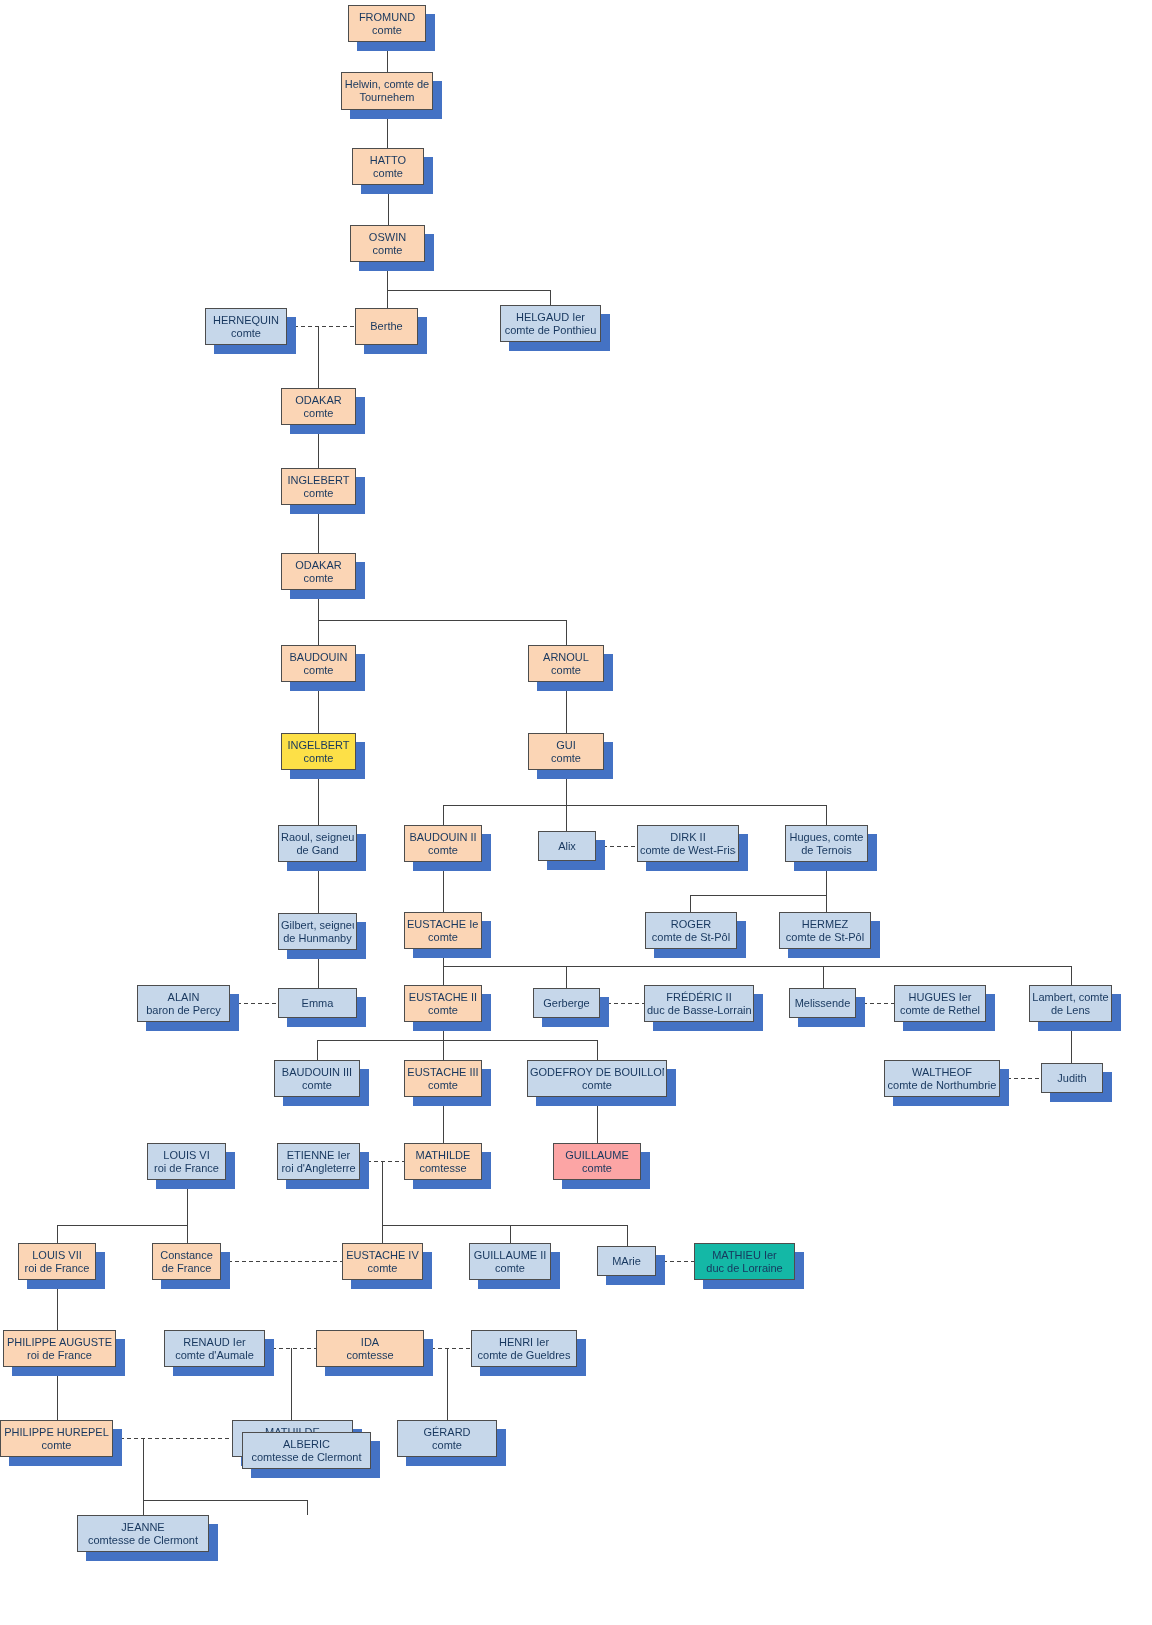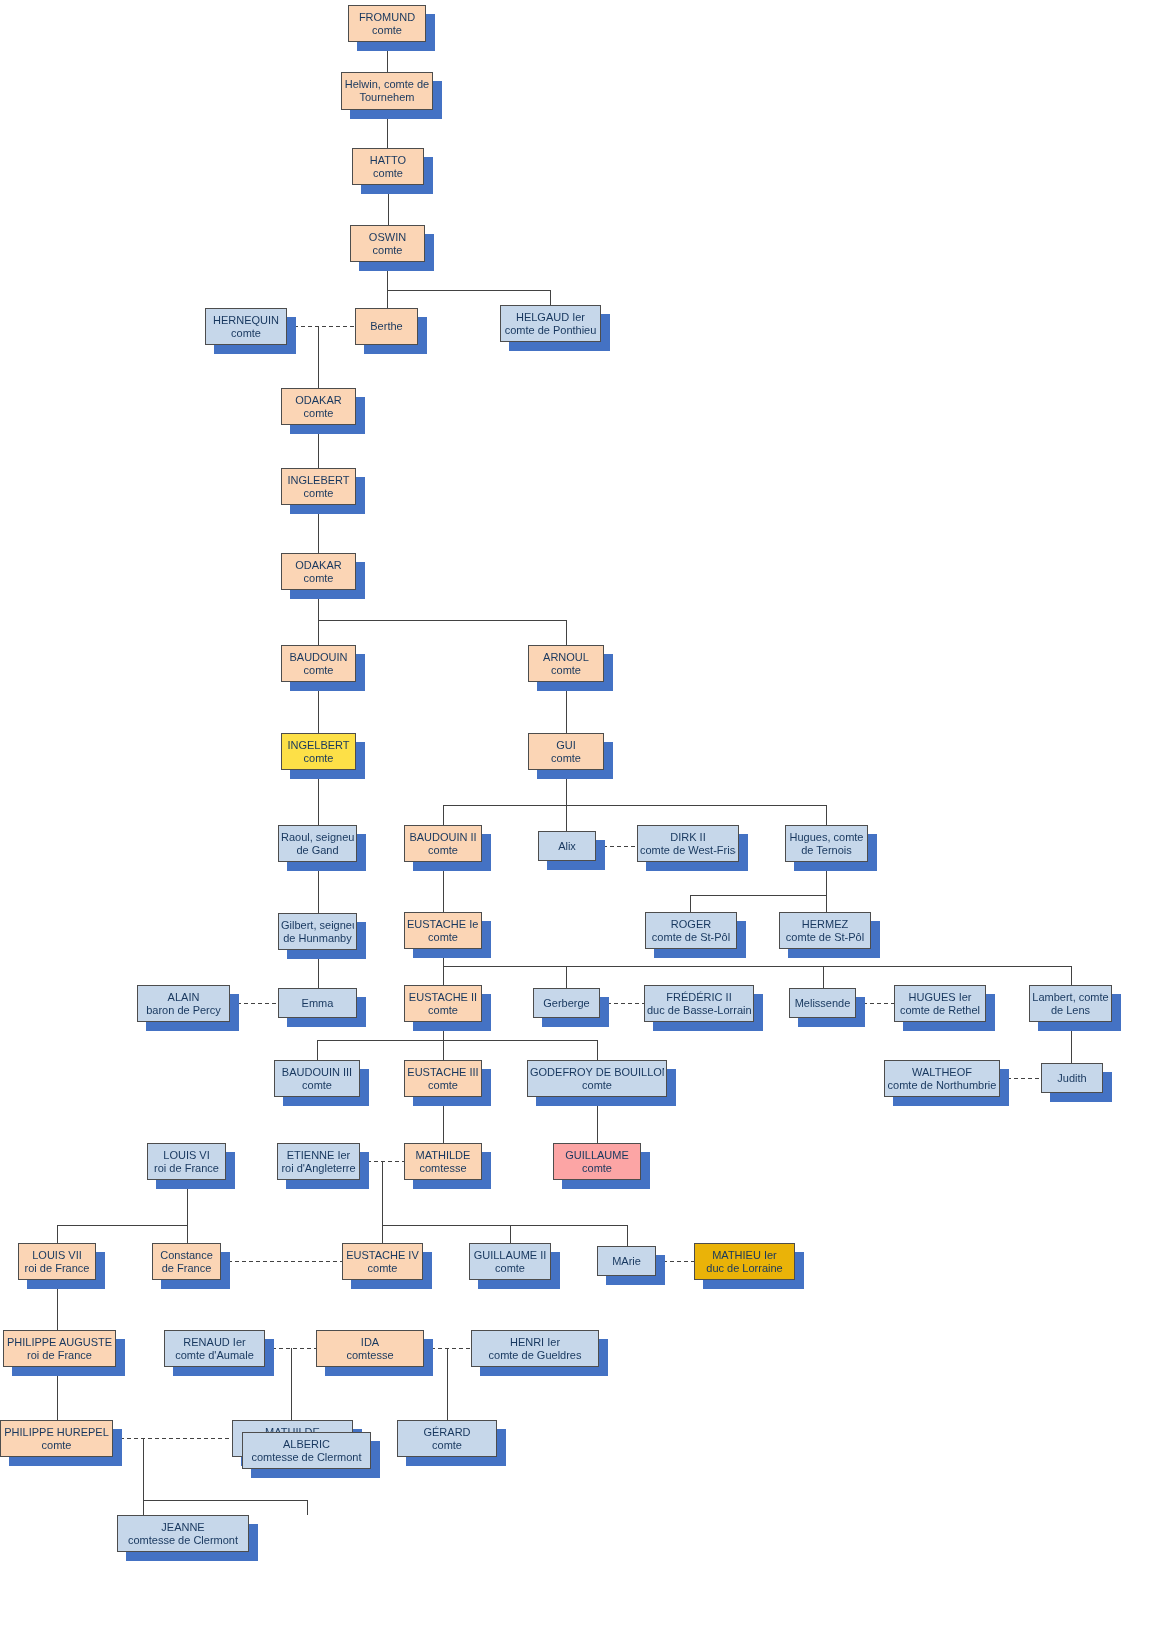"MATHIEU Ier" div.node { background: #eab308 -> #14b8a6 }
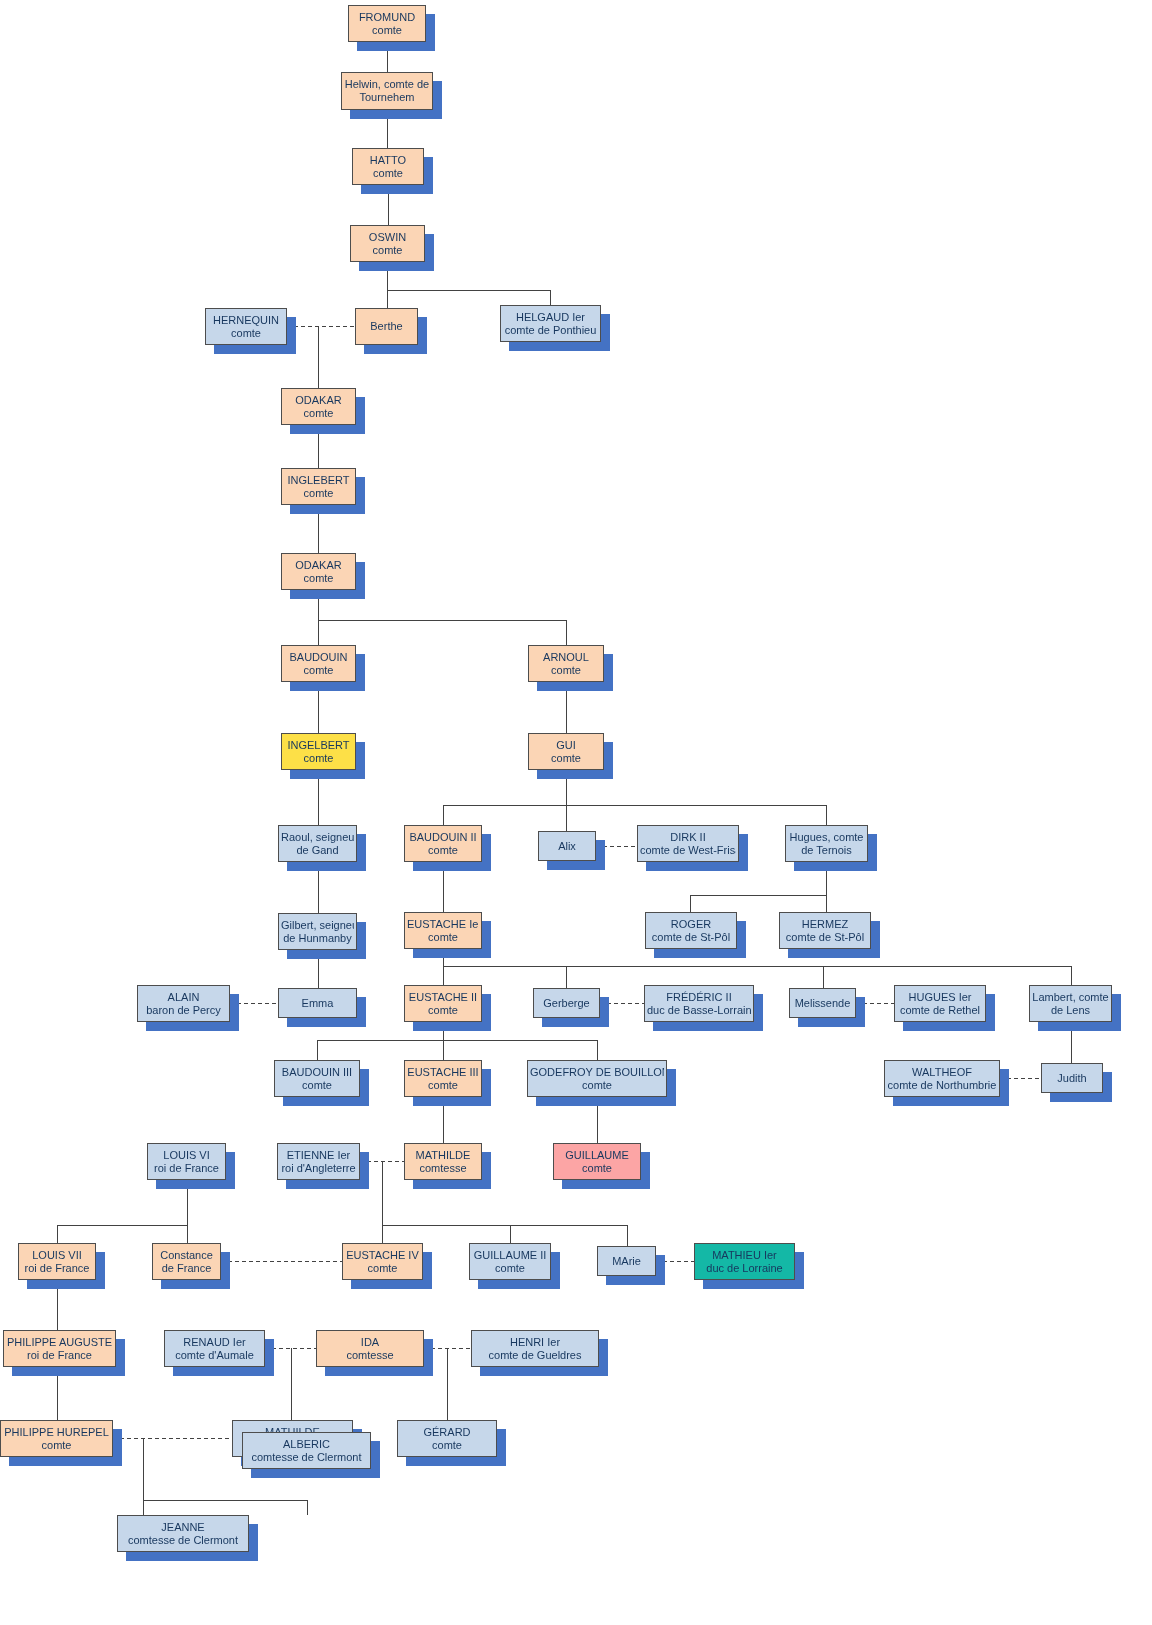"HENRI Ier" div.node { width: 128px -> 106px }
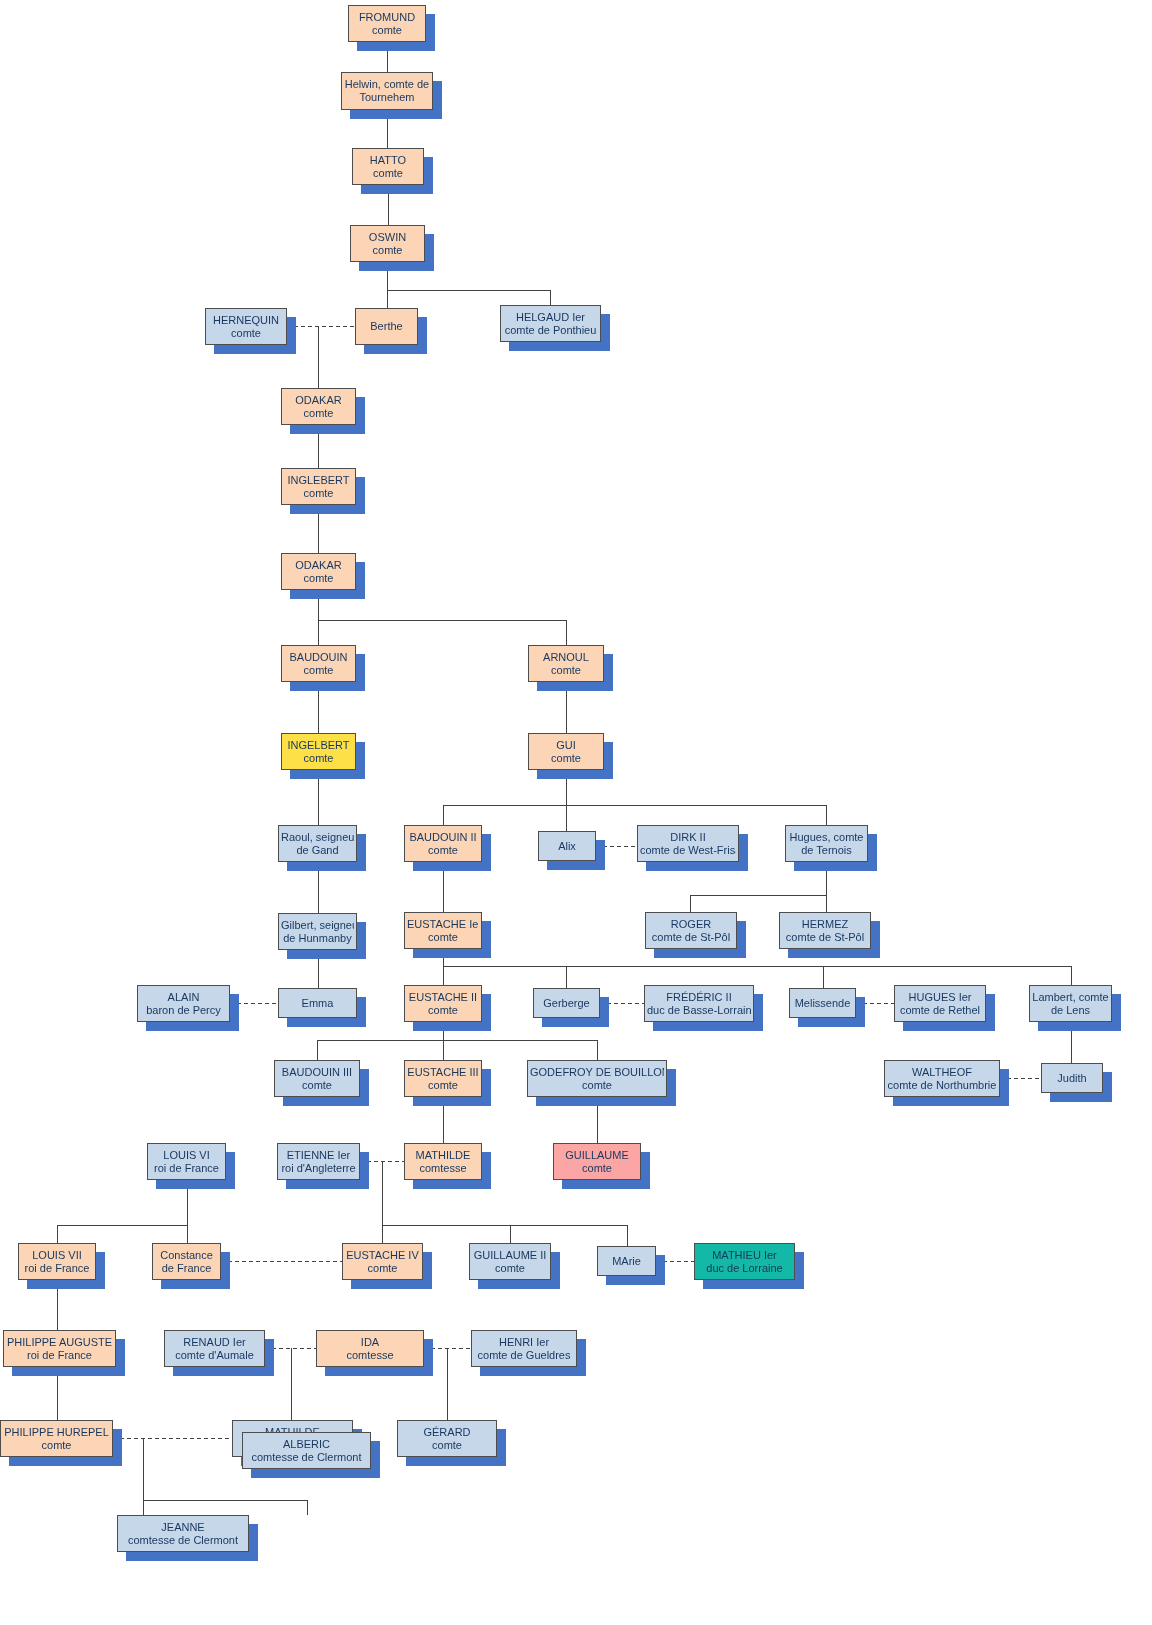"JEANNE" div.node { margin-left: 40px -> none }
